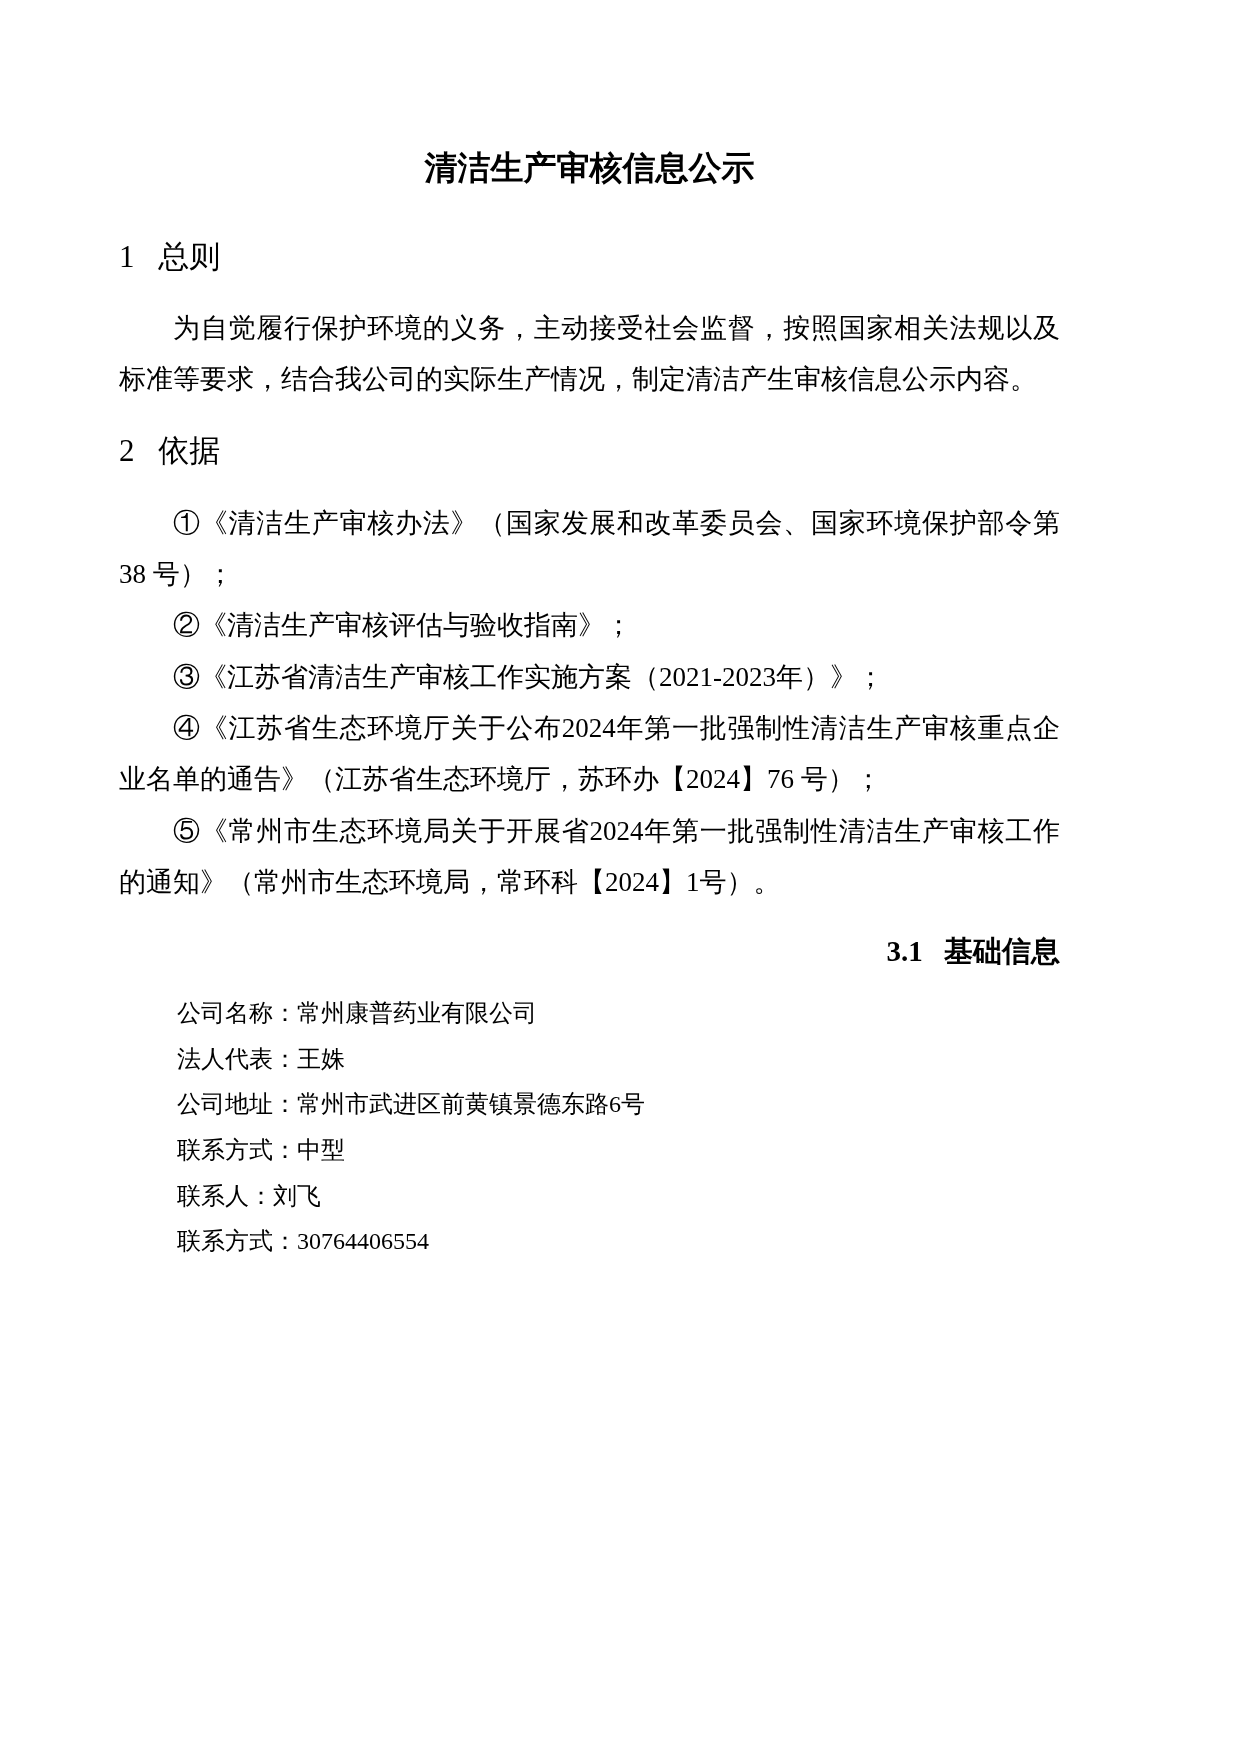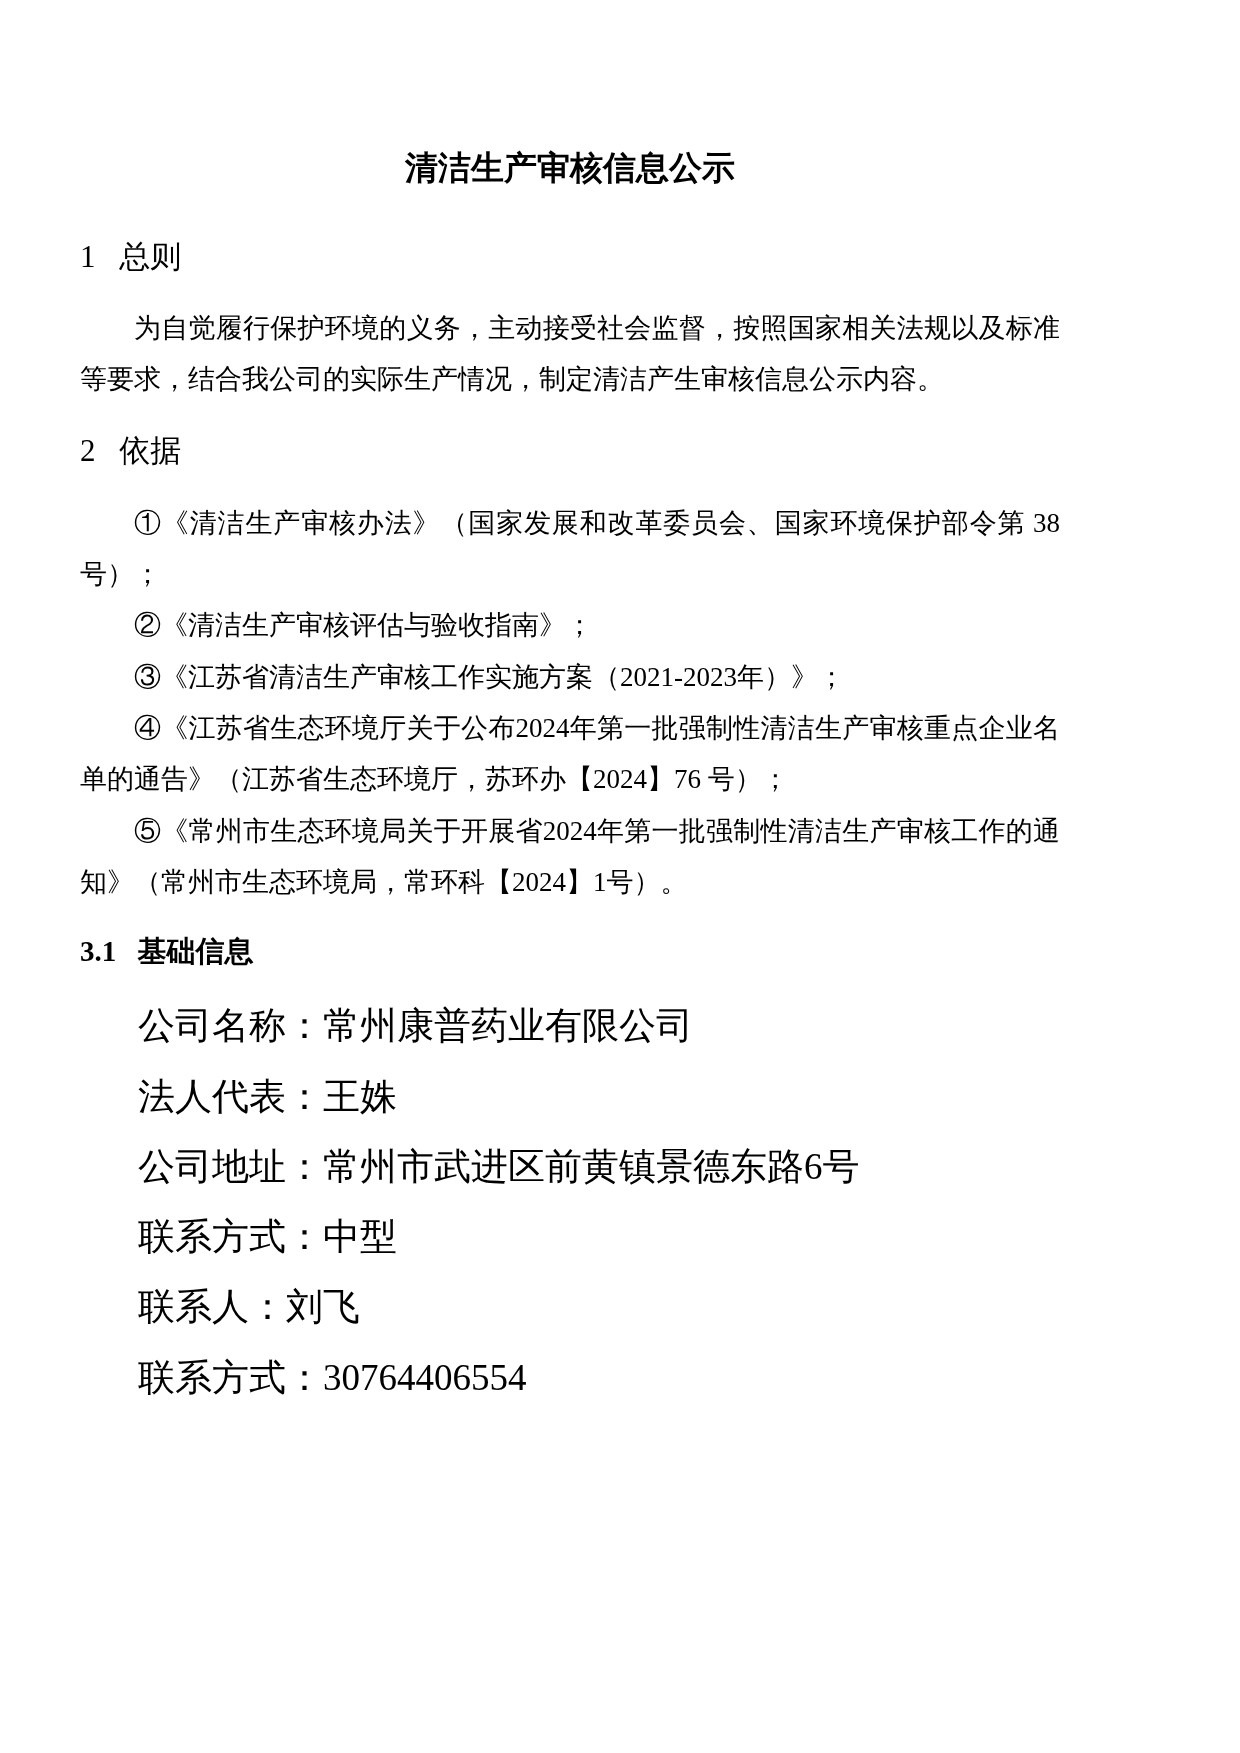"清洁生产审核信息公示" .page { padding: 146px 180px 0 80px -> 146px 180px 0 119px }
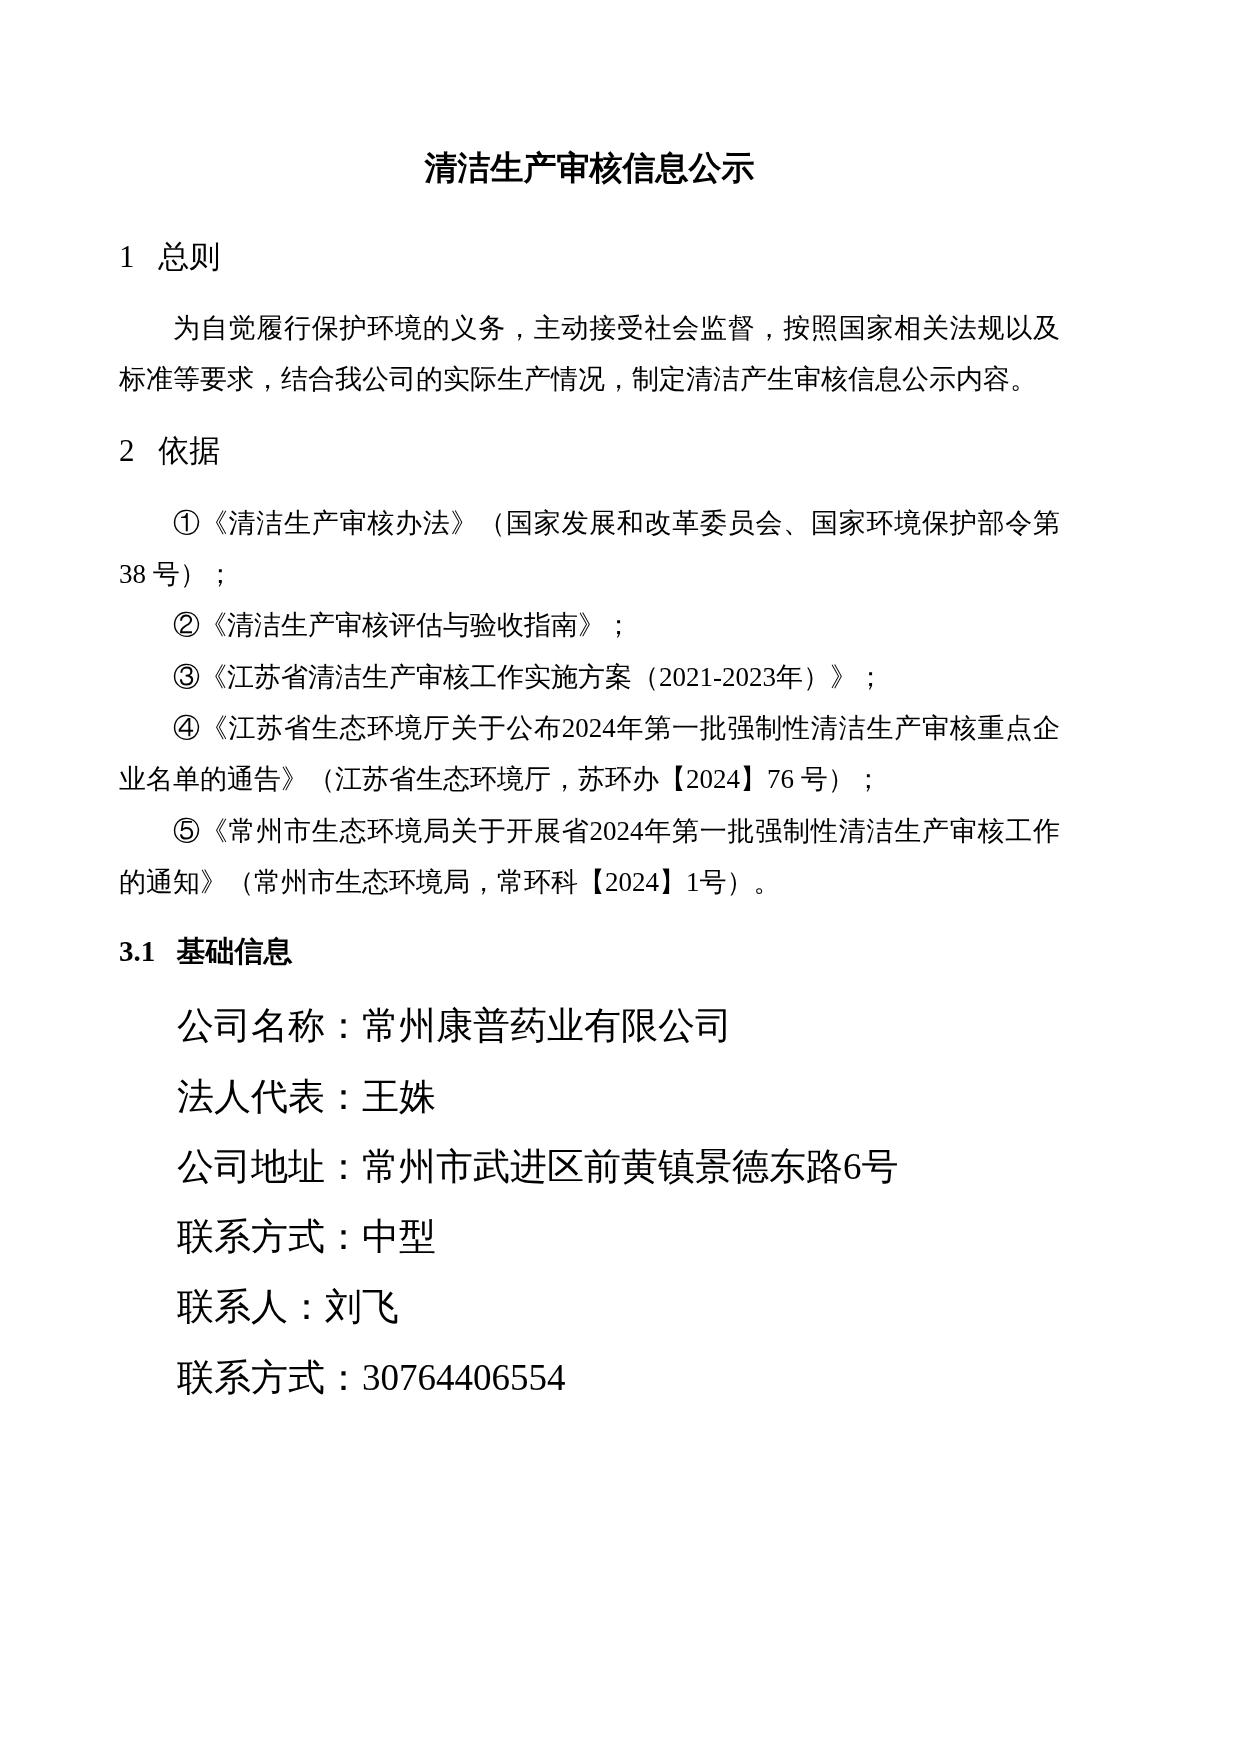"3.1 基础信息" .sub-heading { text-align: none -> right }
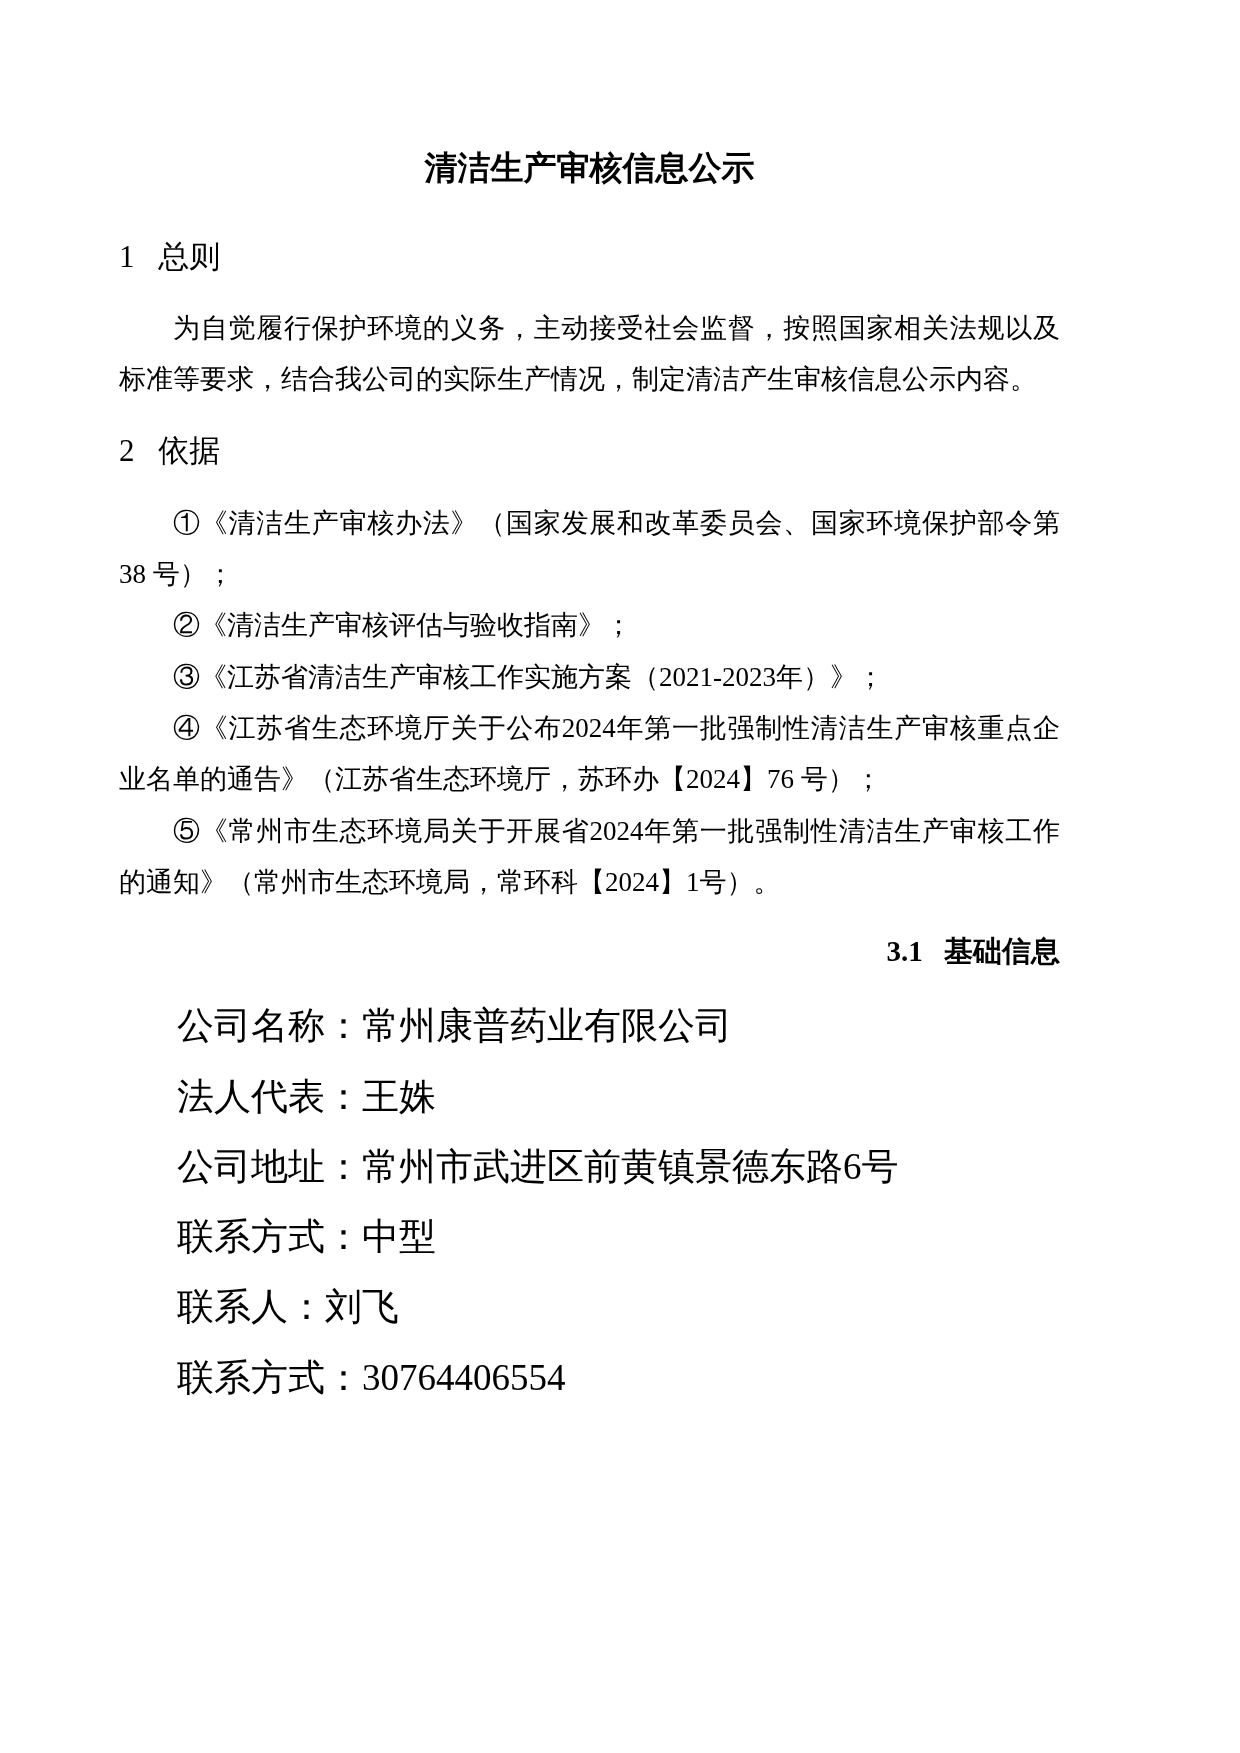"公司名称：常州康普药业有限公司" .info-field { font-size: 37px -> 24px }
